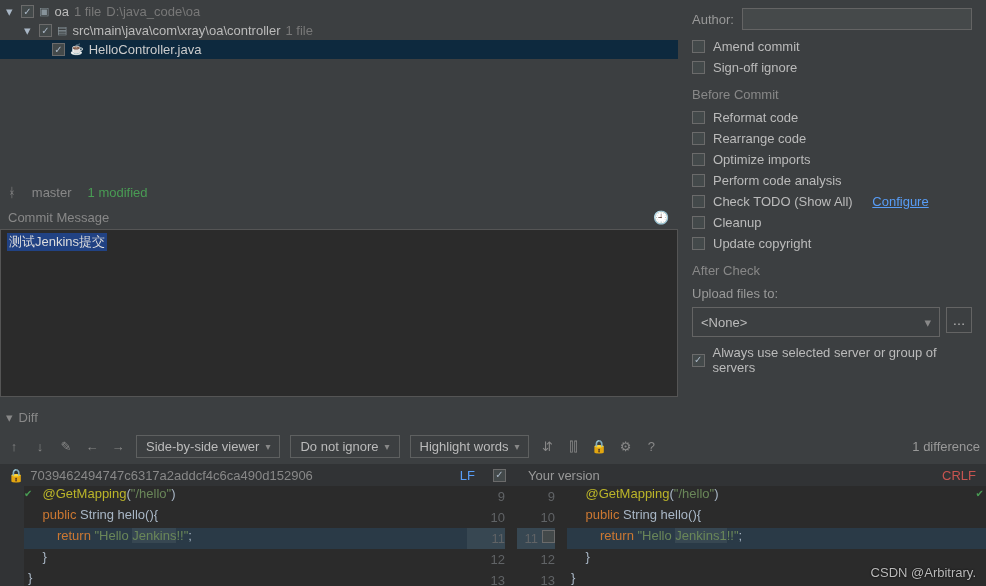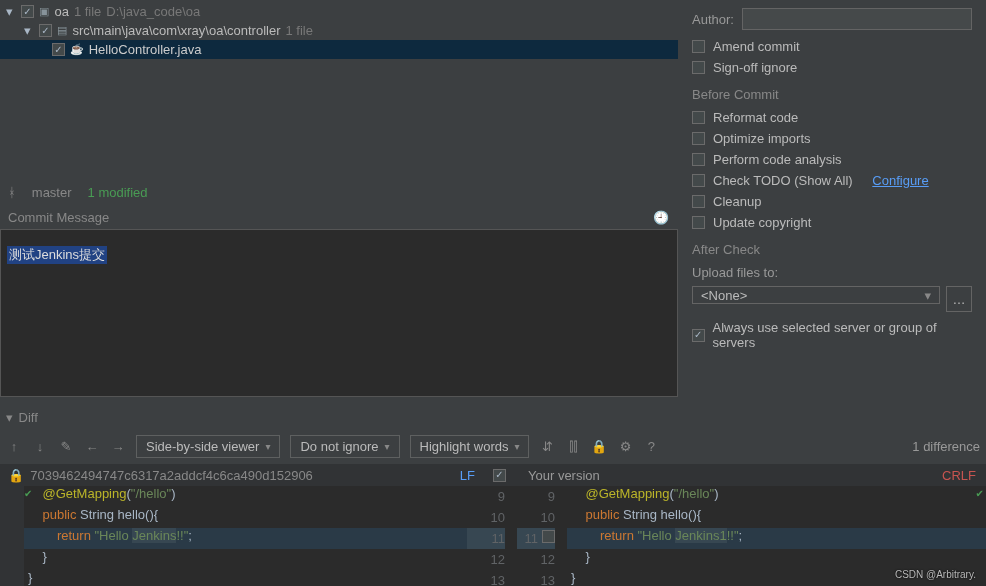"Rearrange code" div.opt { html: none -> <div> <span></span> <span>Rearrange code</span> </div> }
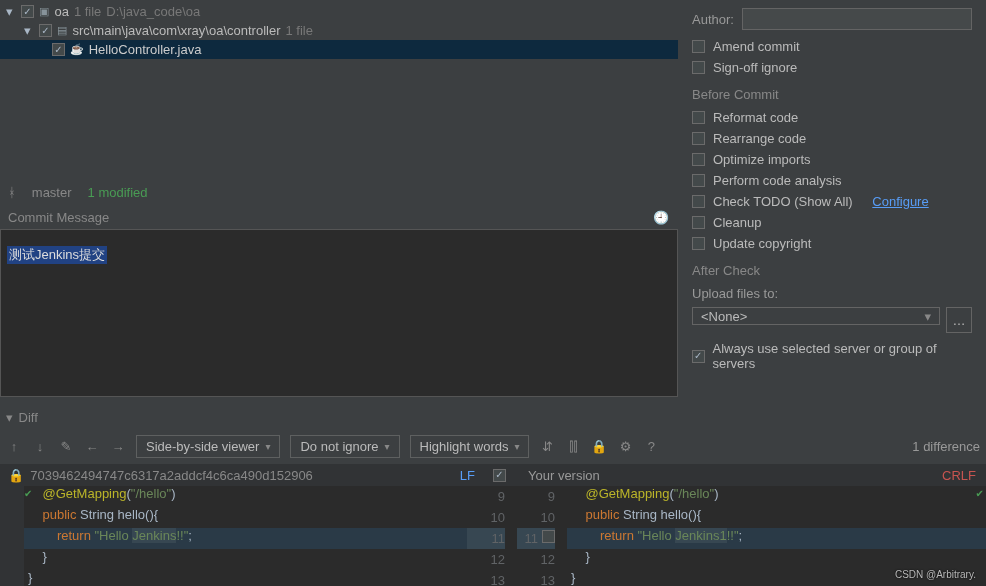"测试Jenkins提交" .commit-box { padding: 16px 6px -> 3px 6px }
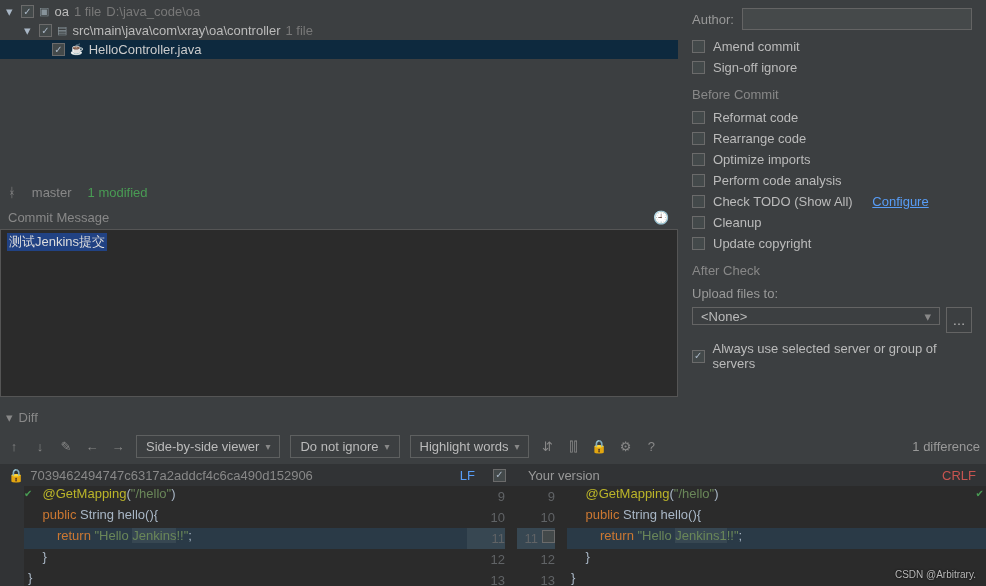"<None>" .select { height: 18px -> 30px }
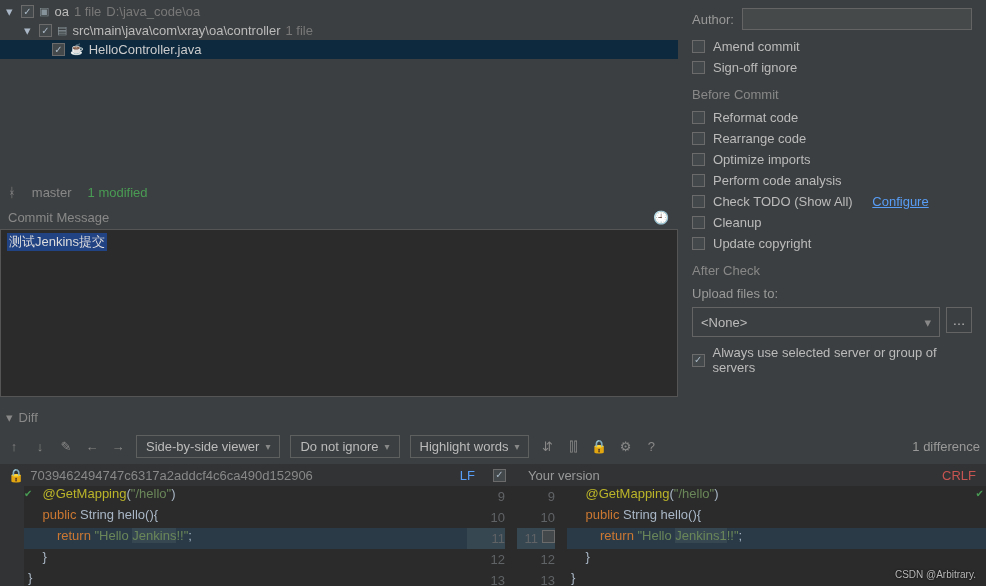"CSDN @Arbitrary." .watermark { font-size: 10px -> 13px }
